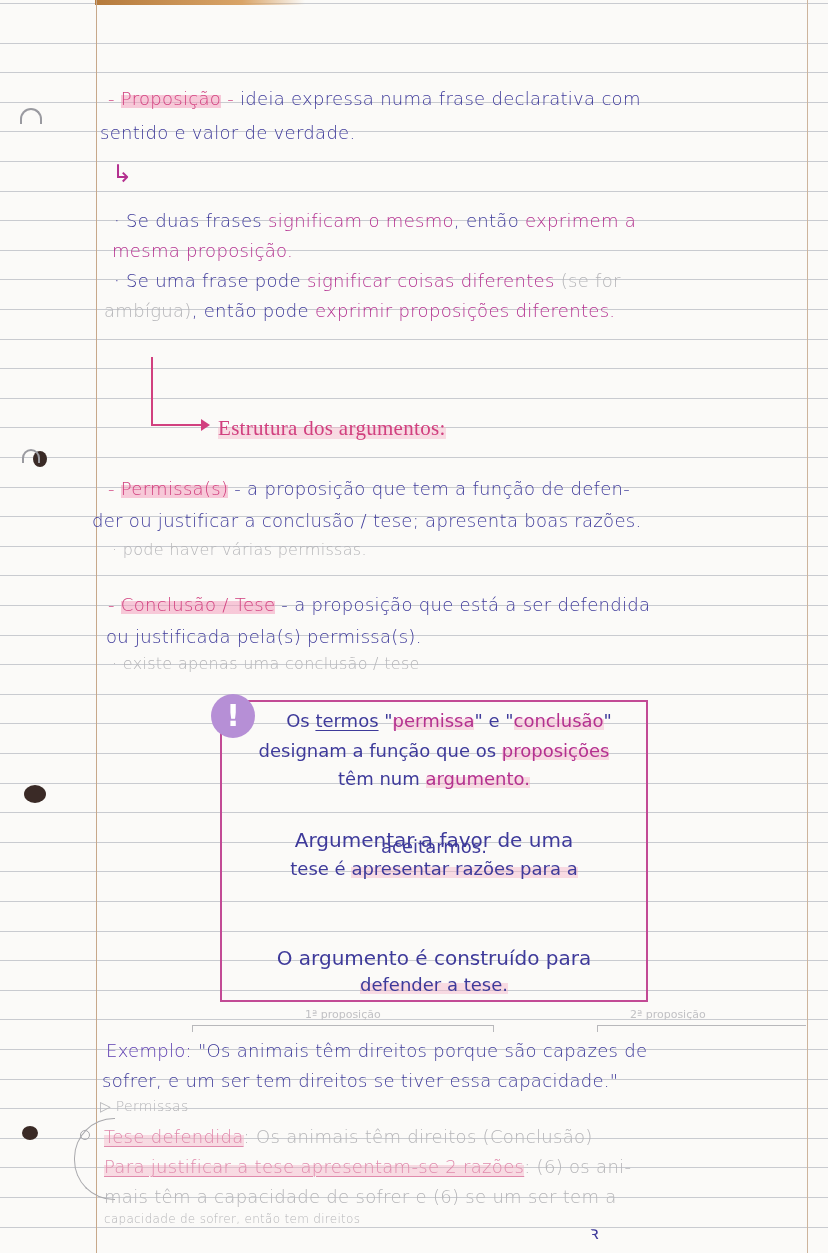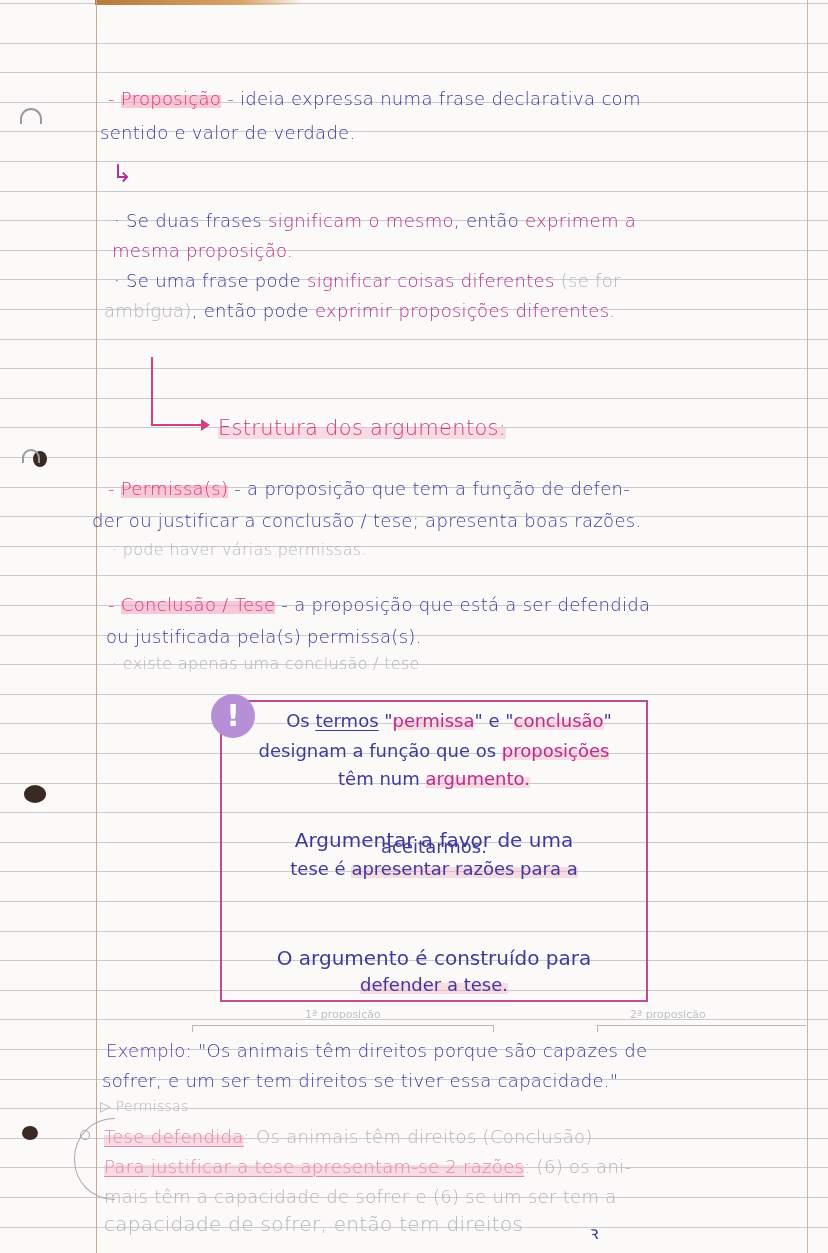"Estrutura dos argumentos:" div.line { font-family: none -> Liberation Serif, serif }
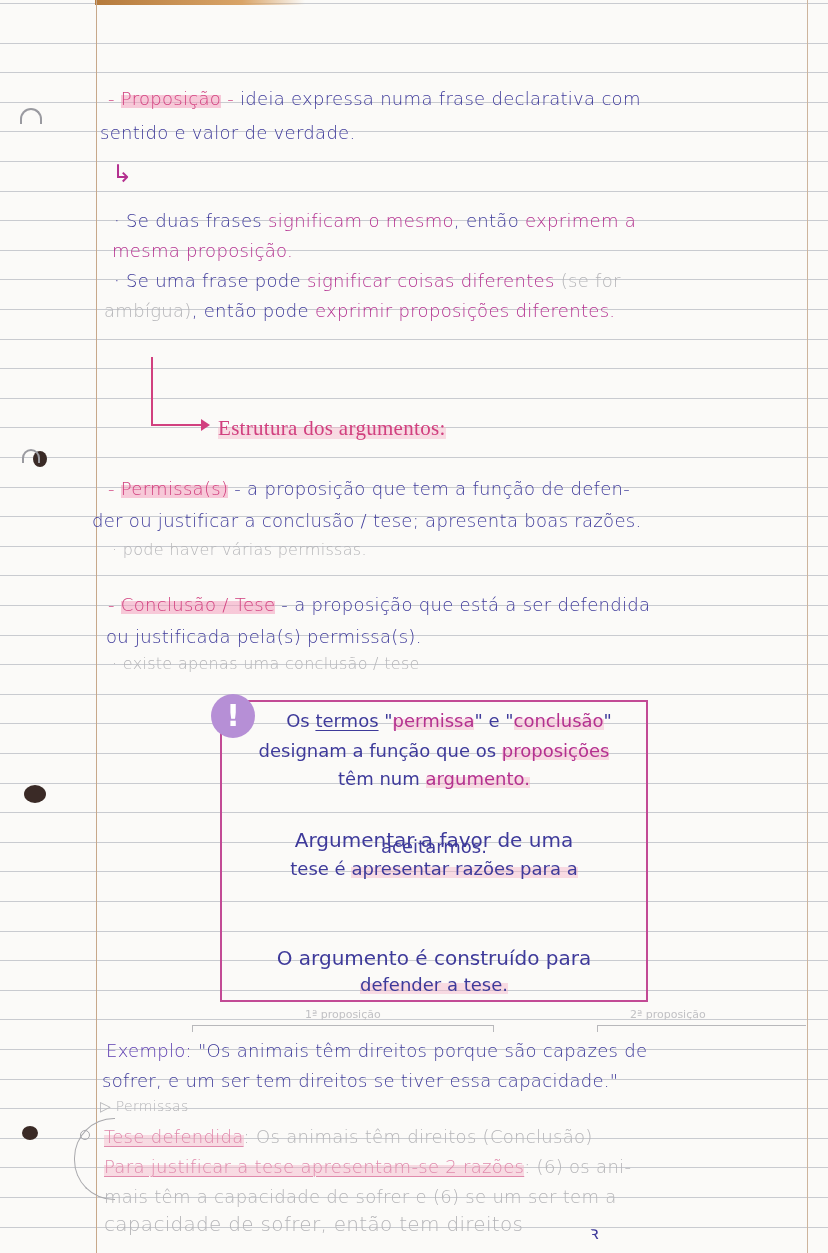"capacidade de sofrer, então tem" div.line { font-size: 20px -> 12px }
